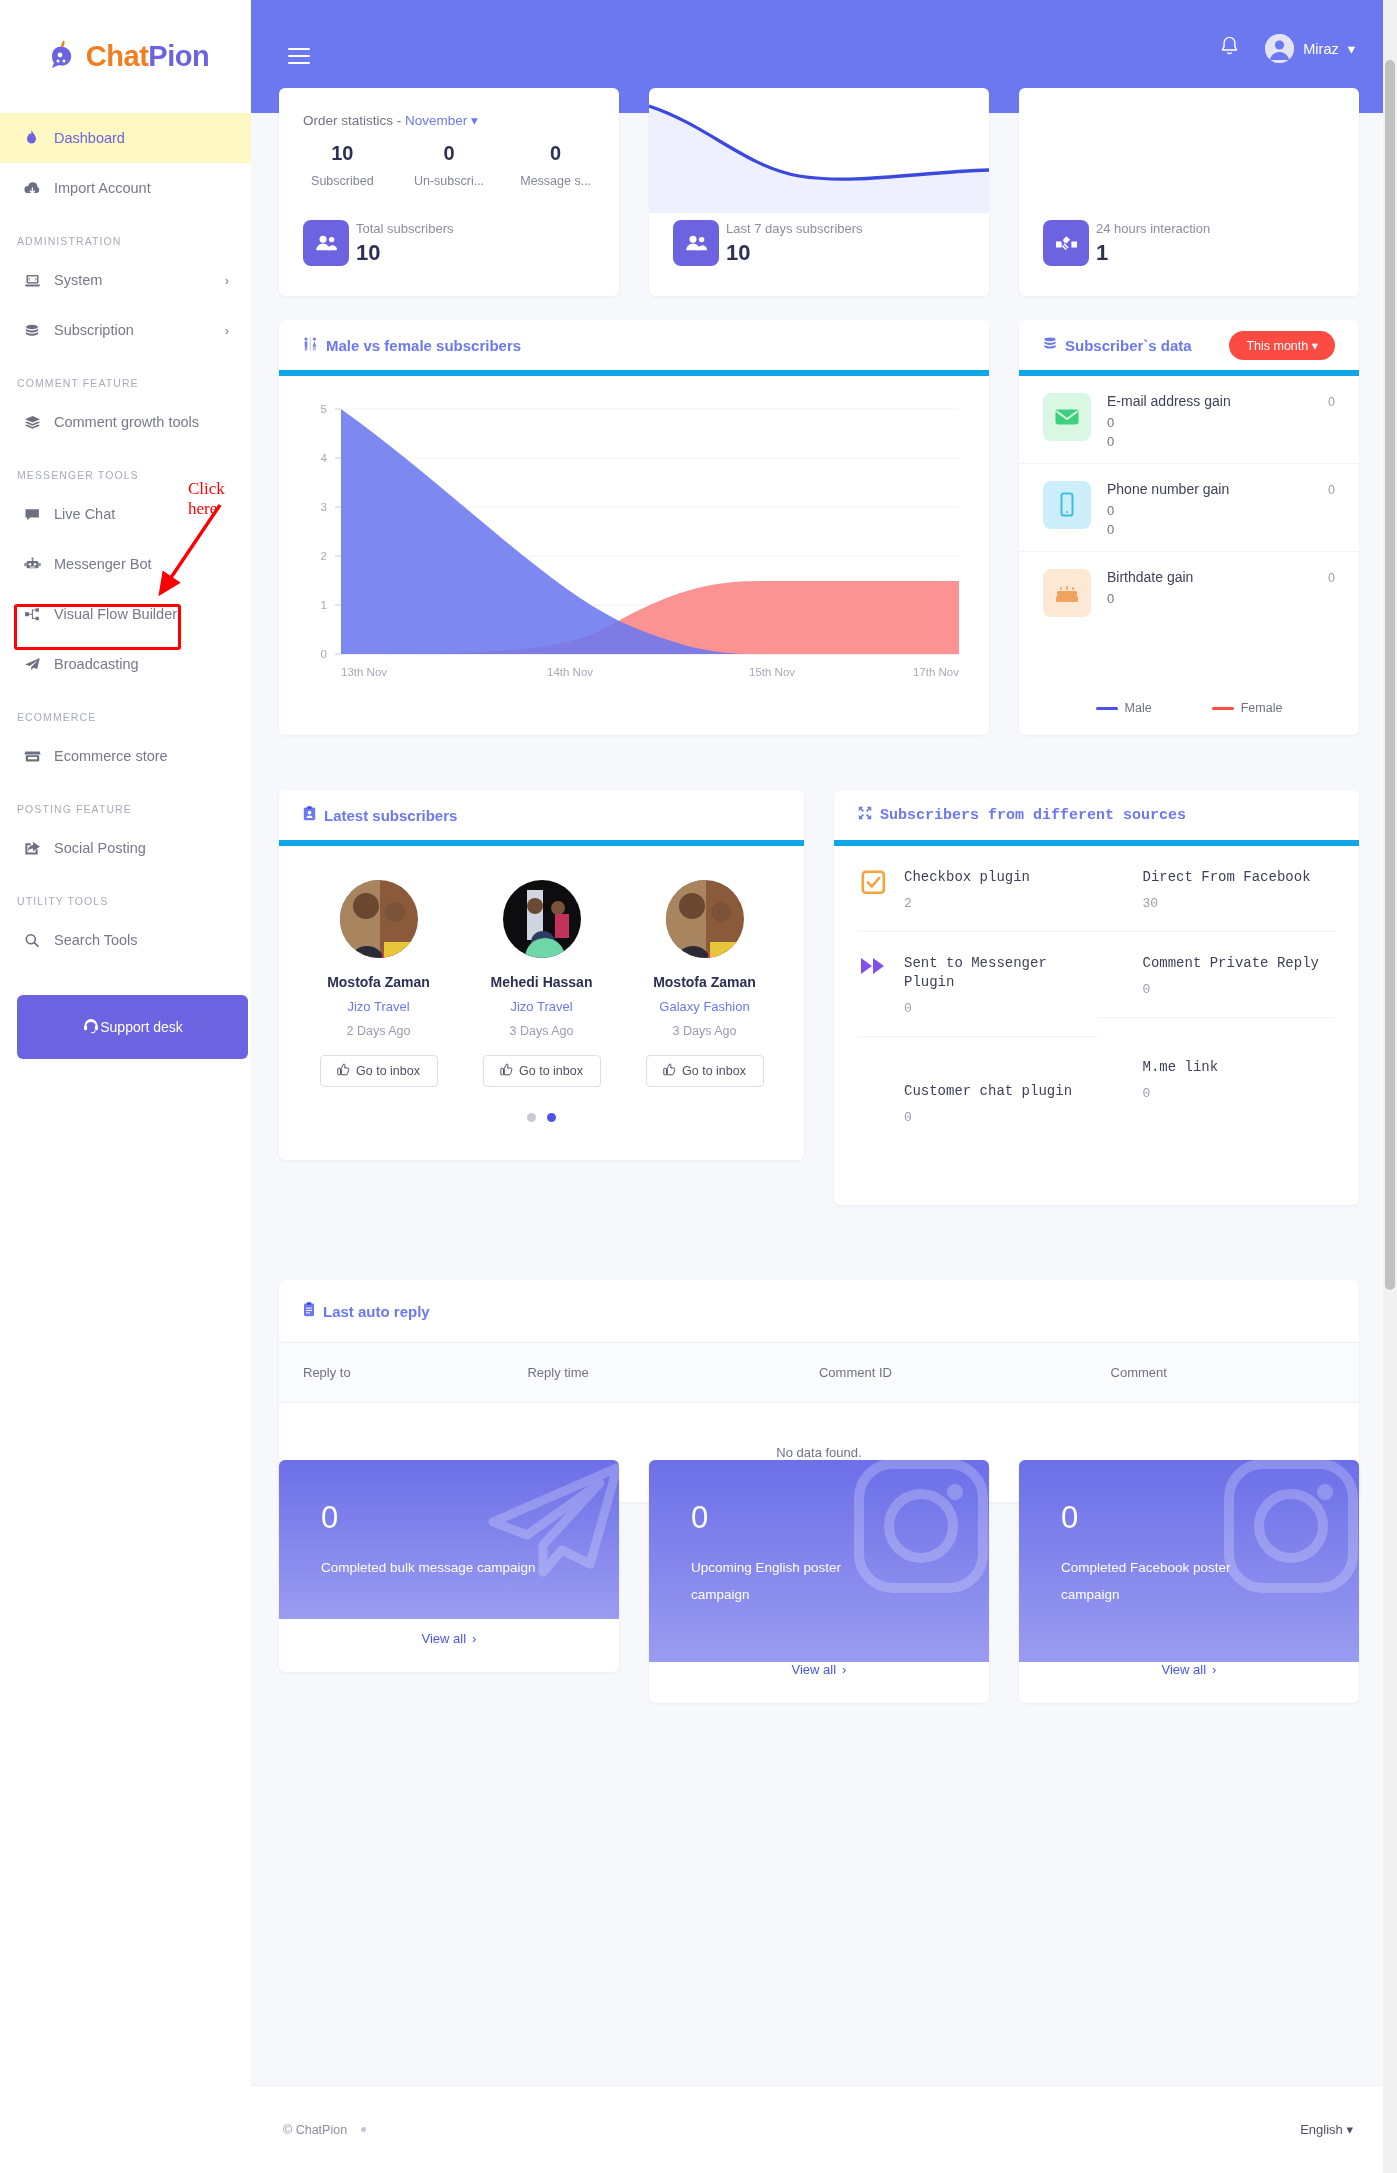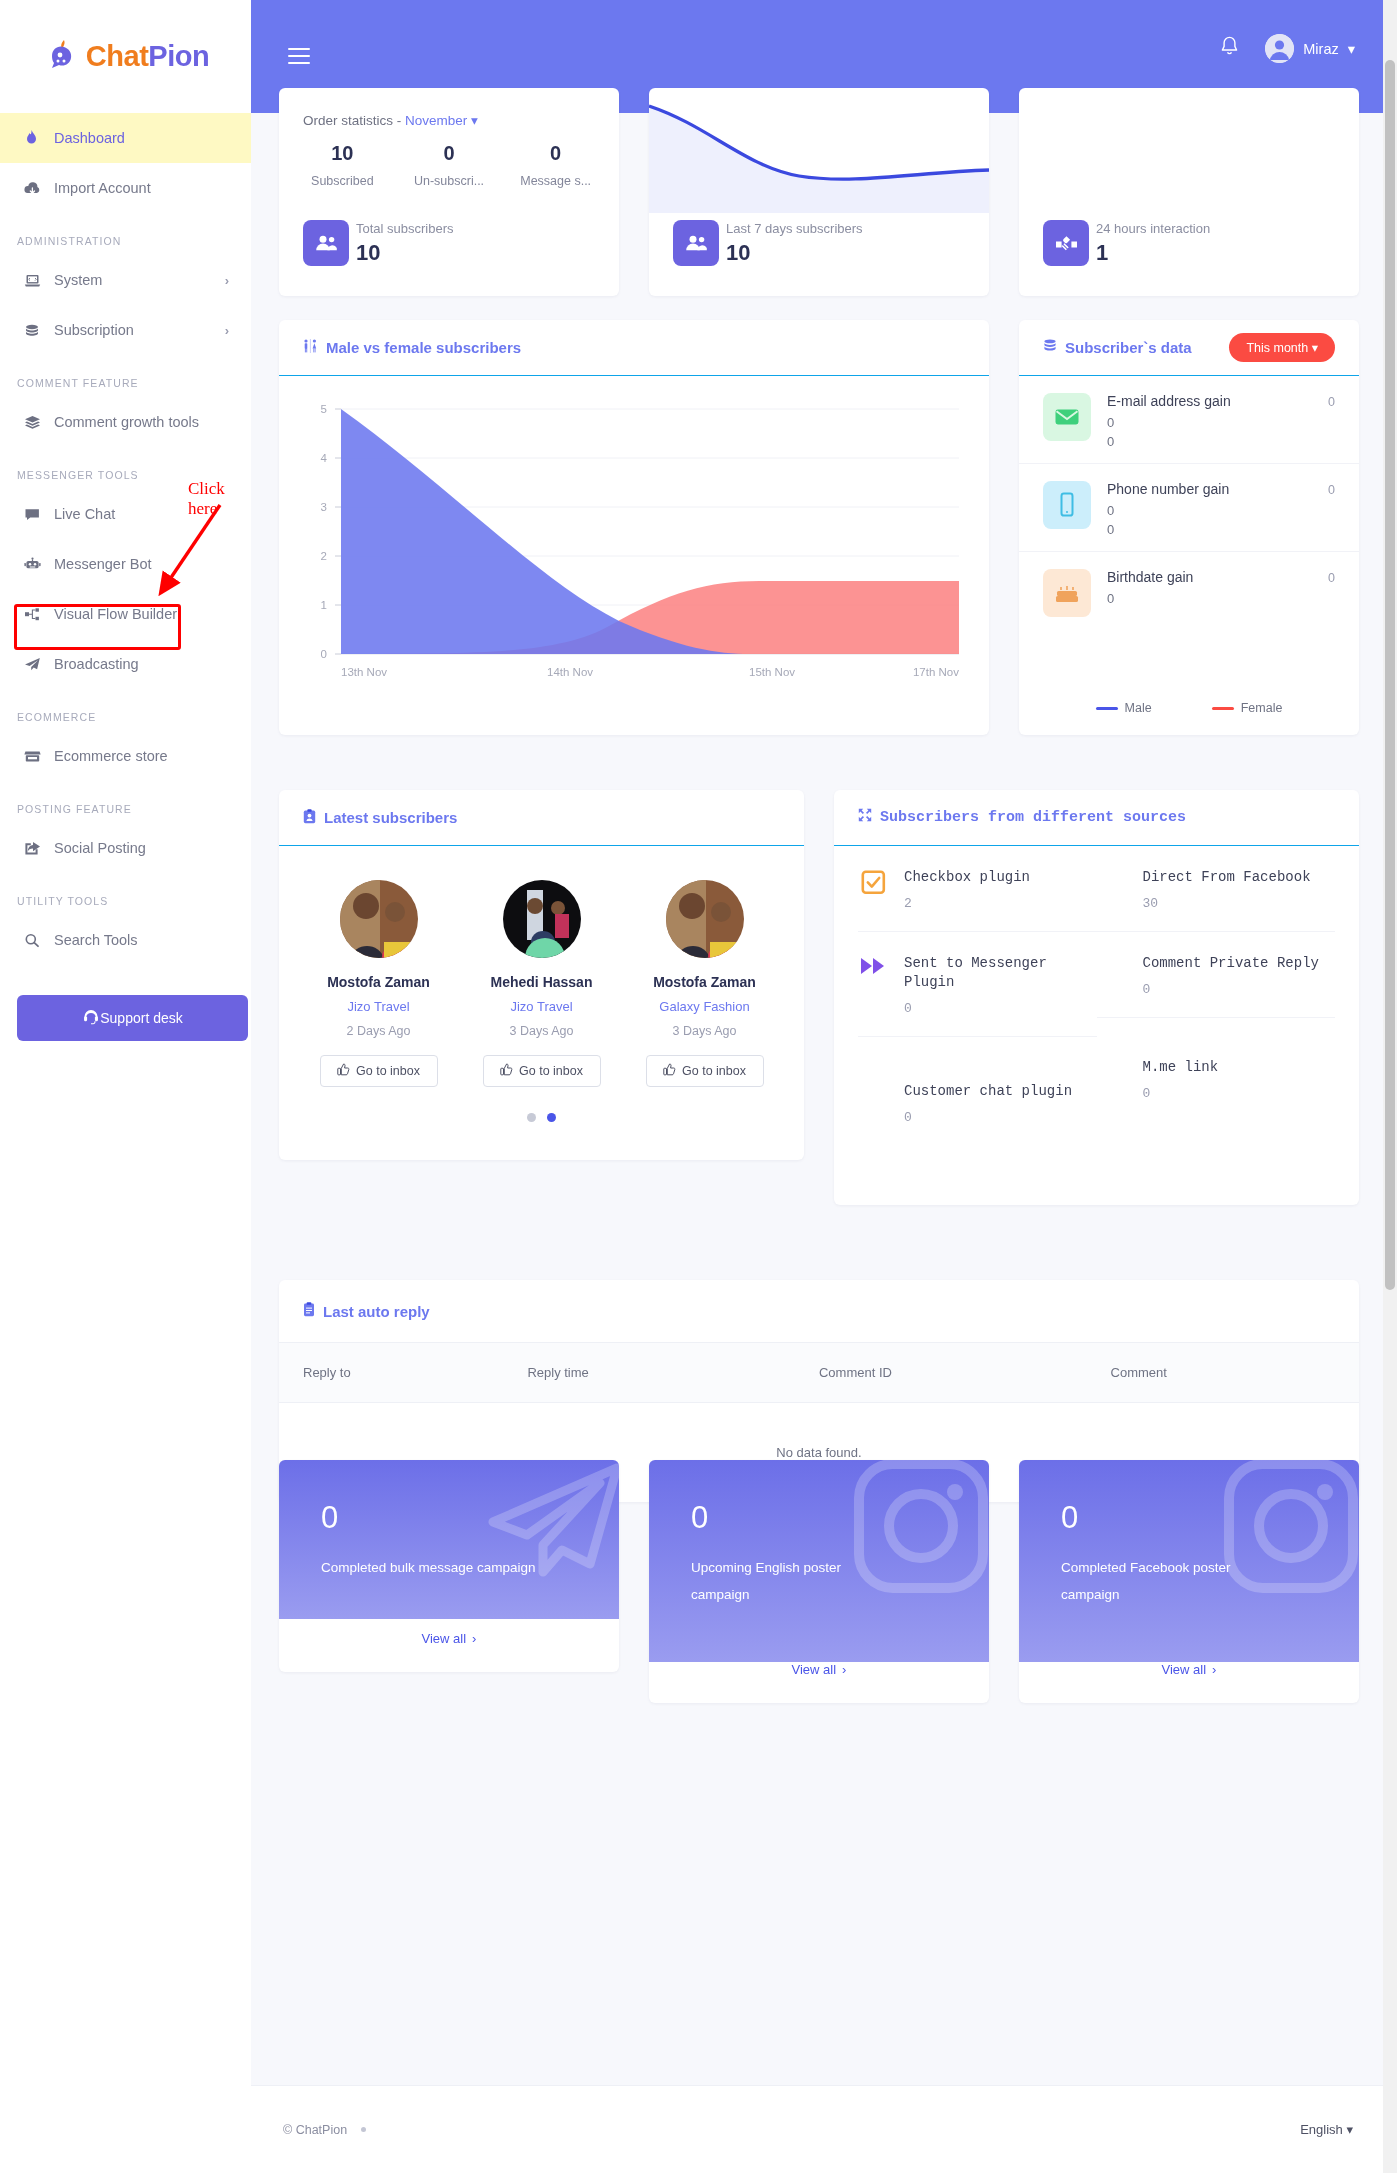"Male vs female subscribers" .card-head { border-bottom: 1px solid #0ea5e9 -> 6px solid #0ea5e9 }
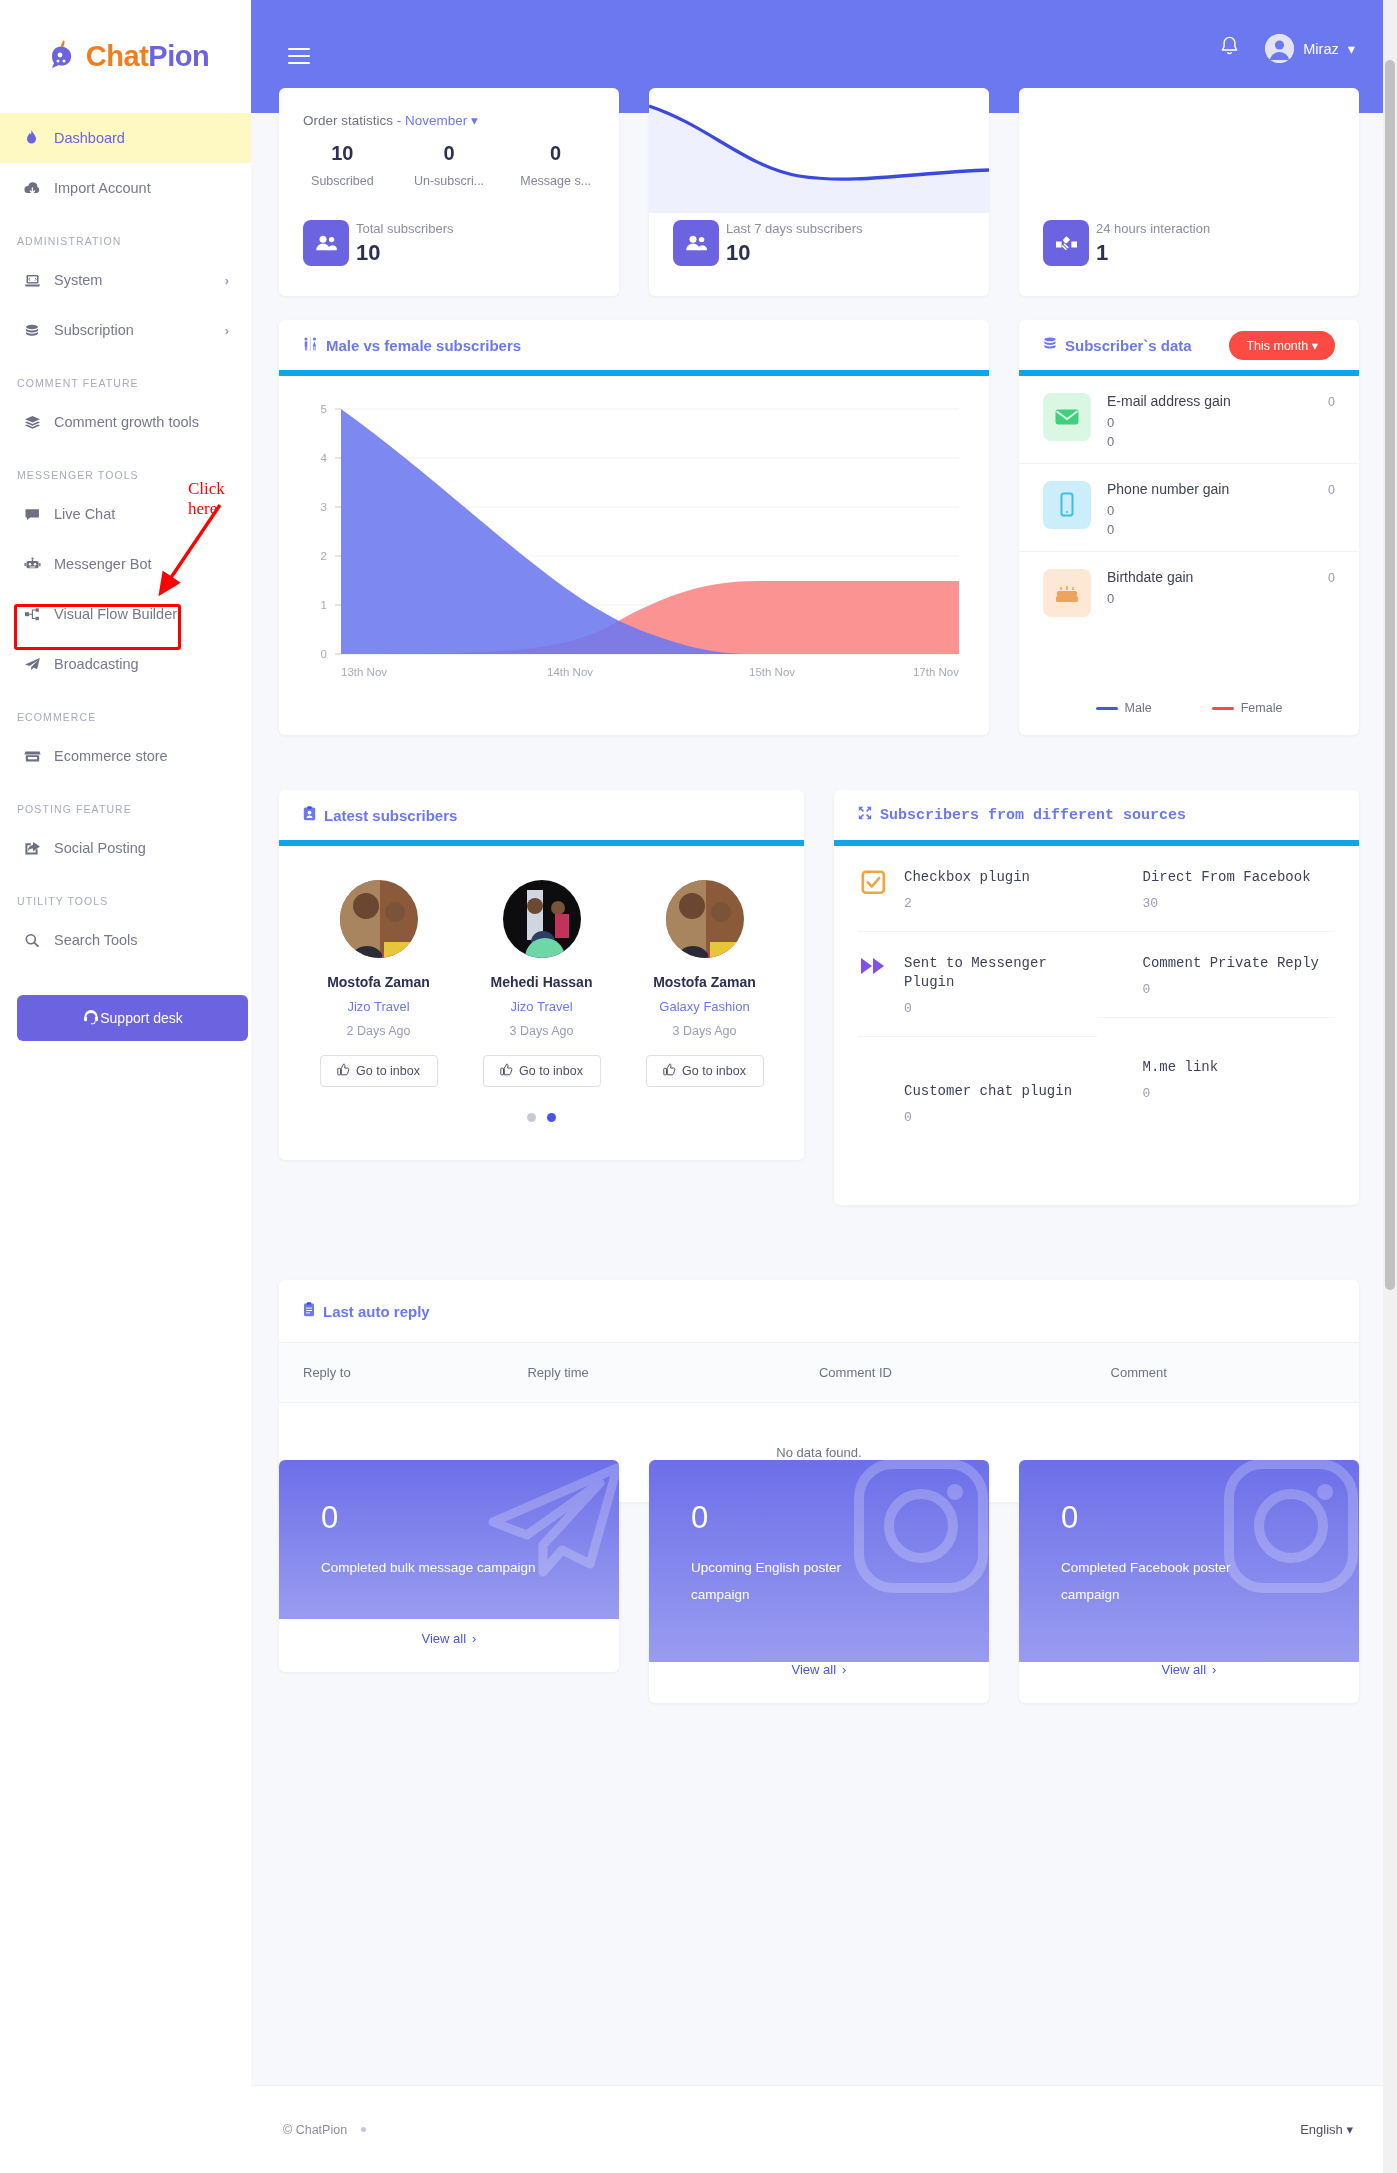"Support desk" .support-btn { height: 46px -> 64px }
